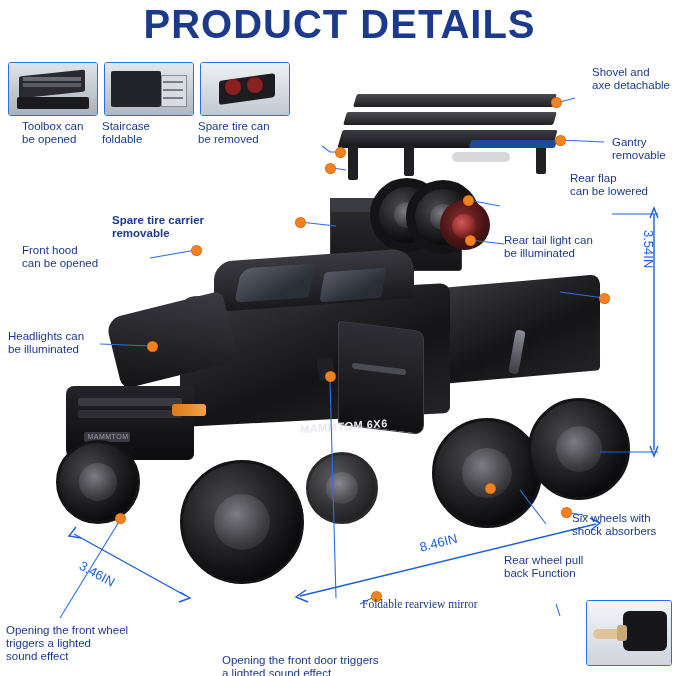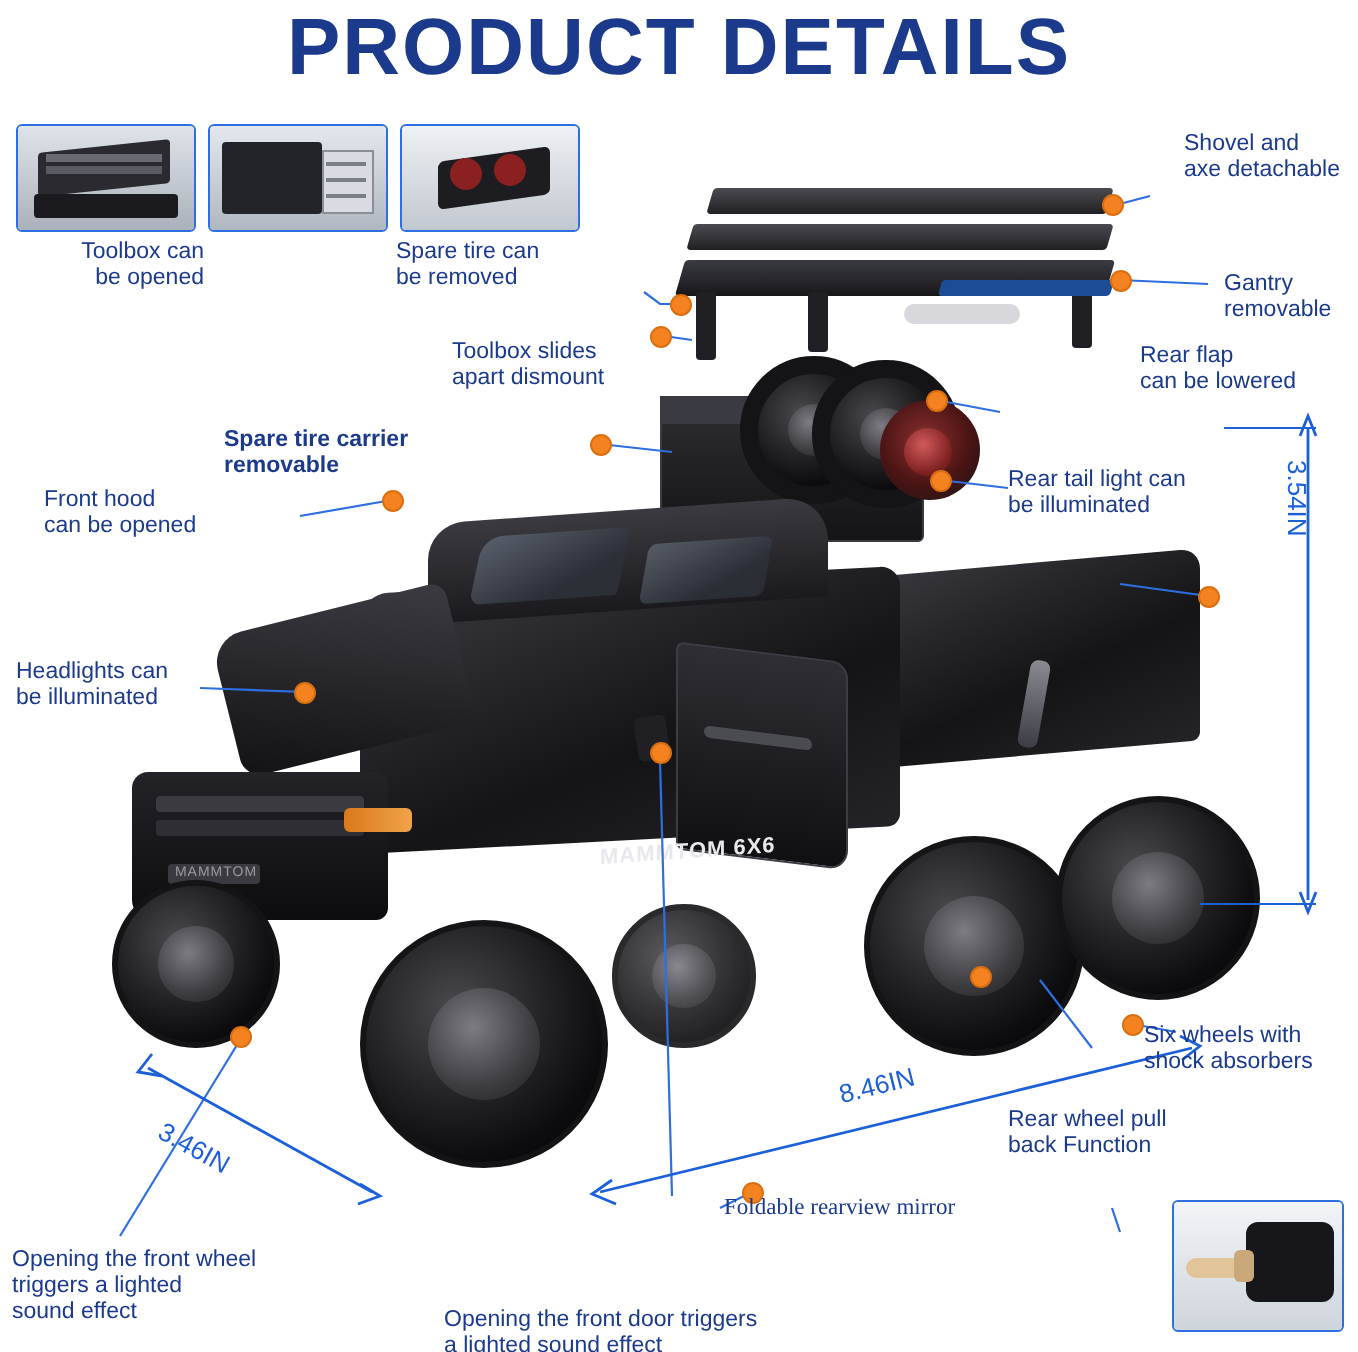"Toolbox can" div.callout { left: 6px -> 22px; text-align: right -> none }
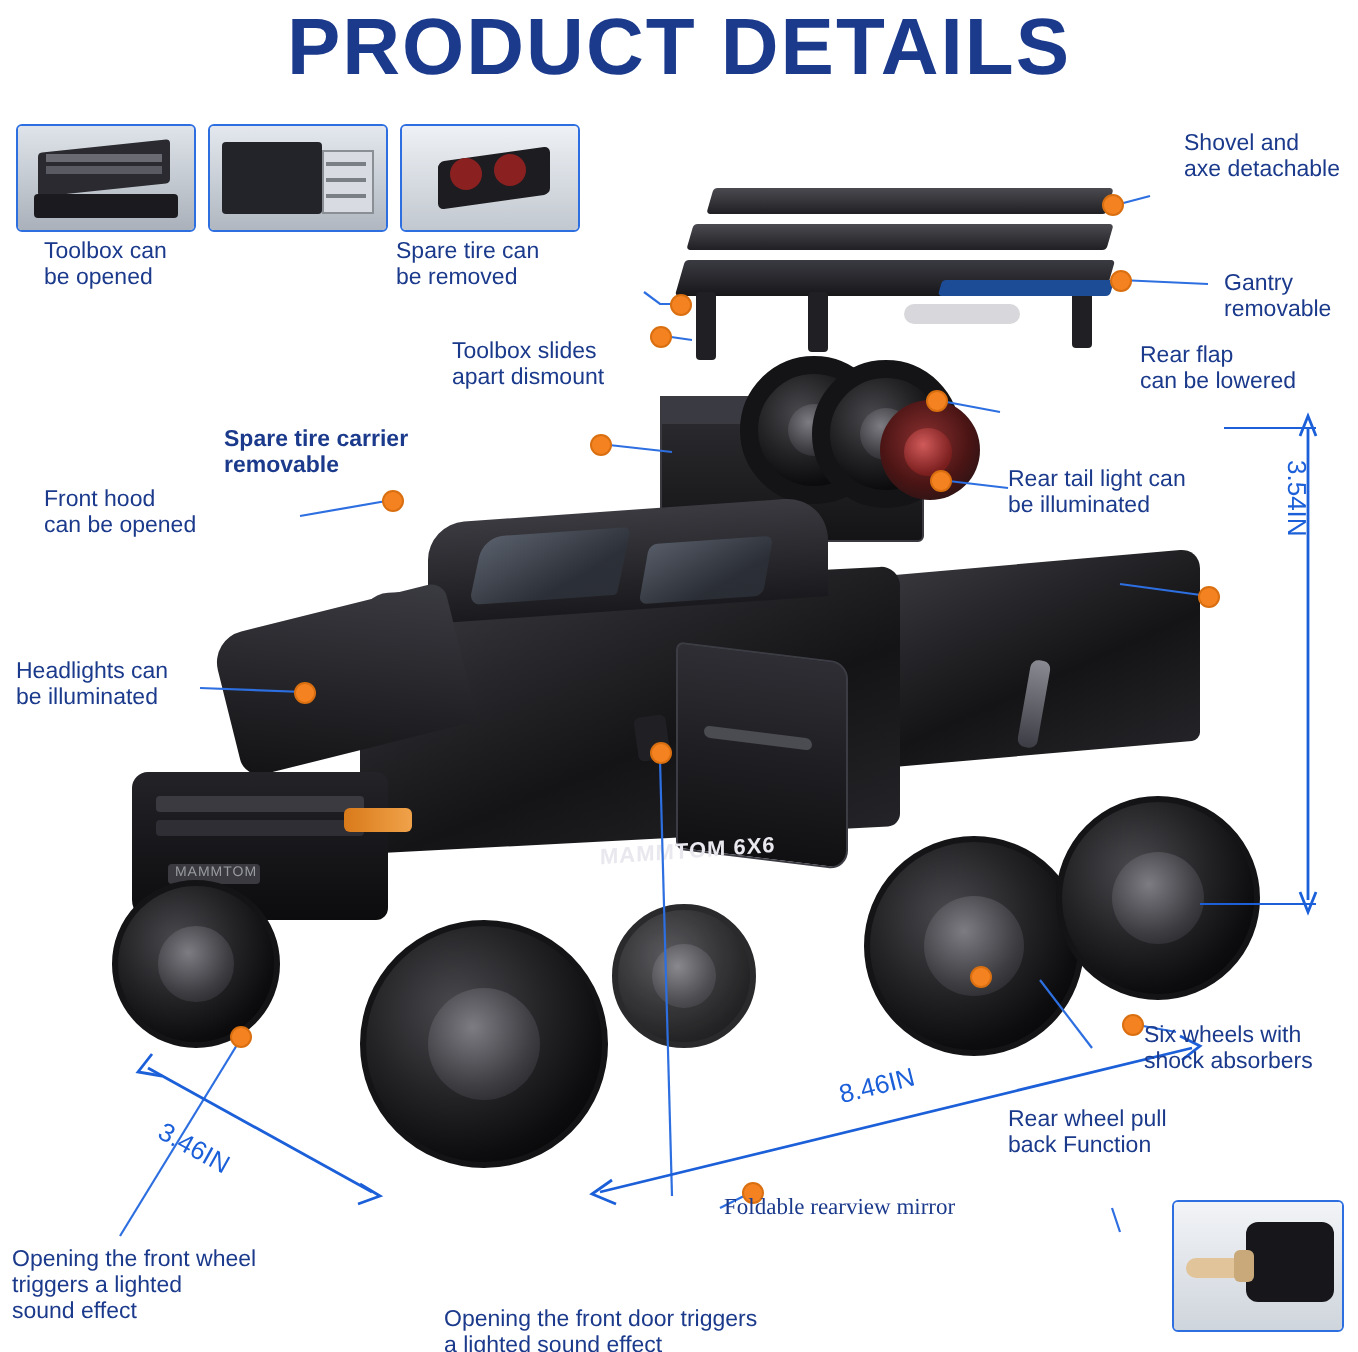"Staircase" div.callout { html: none -> <div>Staircase foldable</div> }
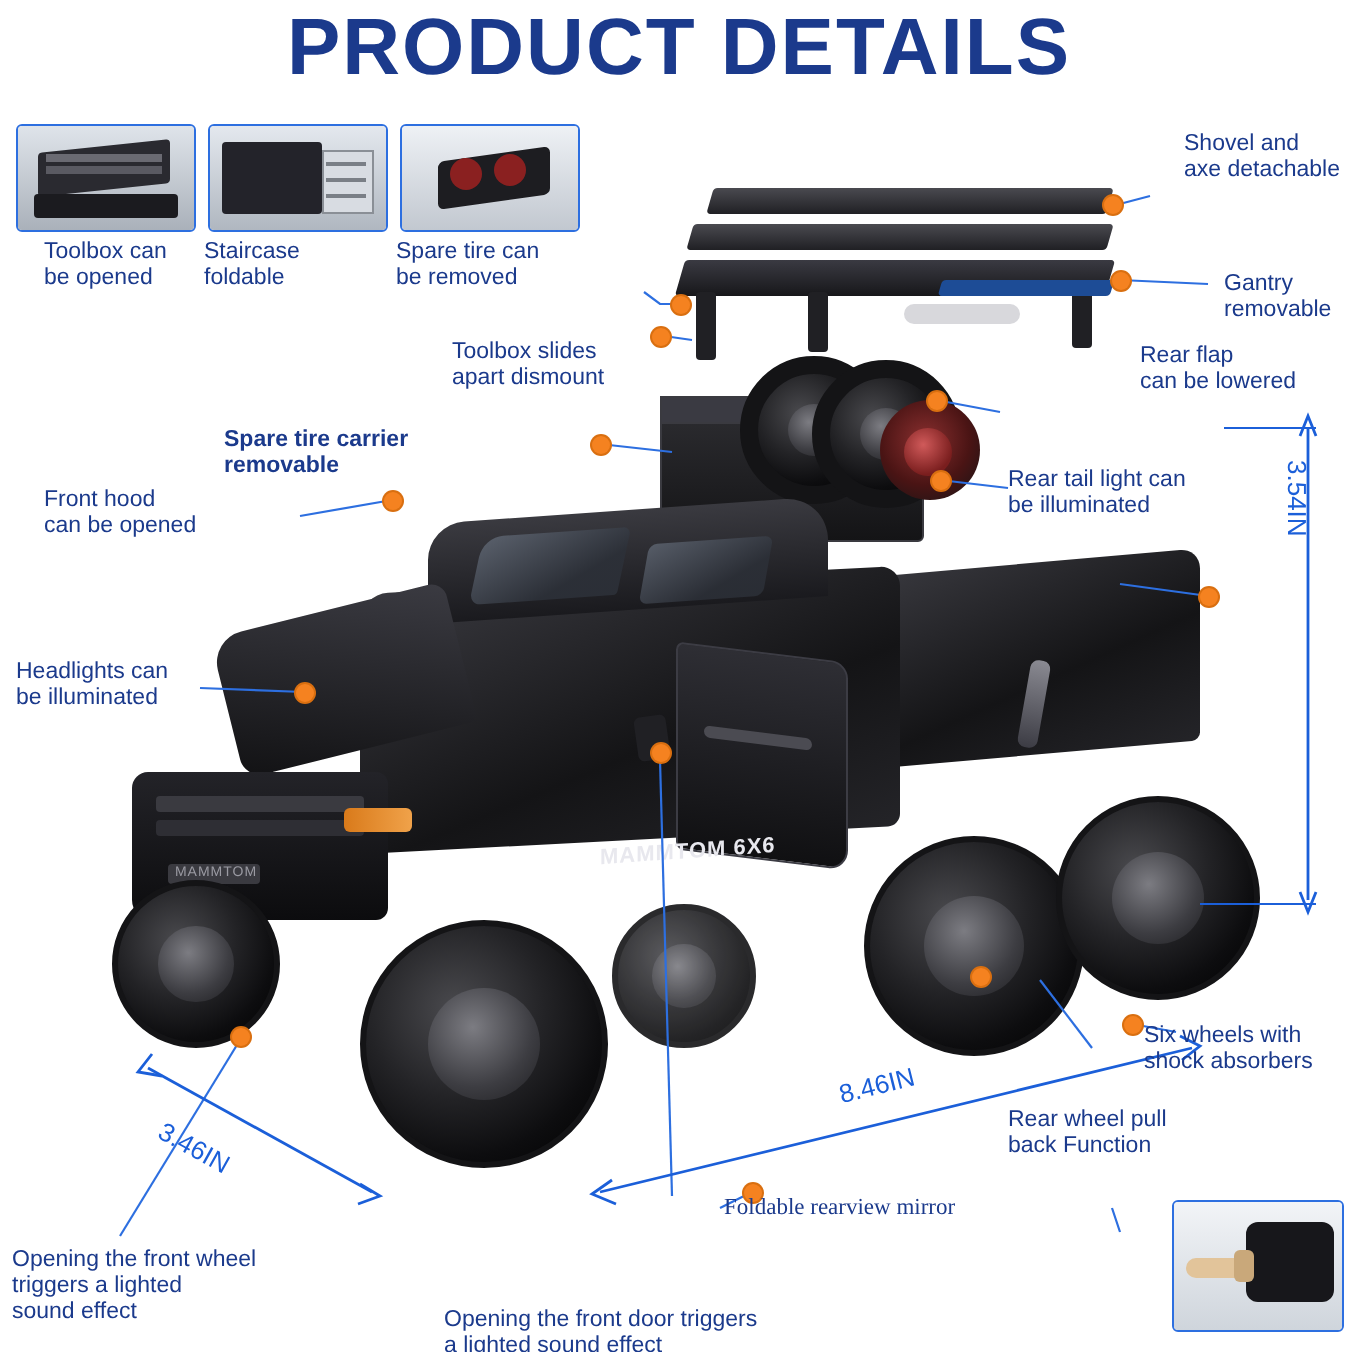"Toolbox slides" div.callout { html: <div>Toolbox slides apart dismount</div> -> none }
